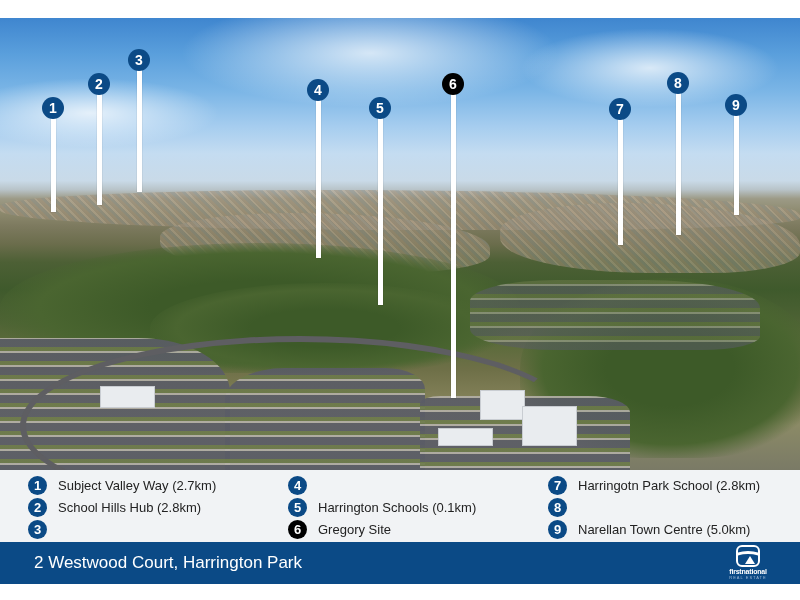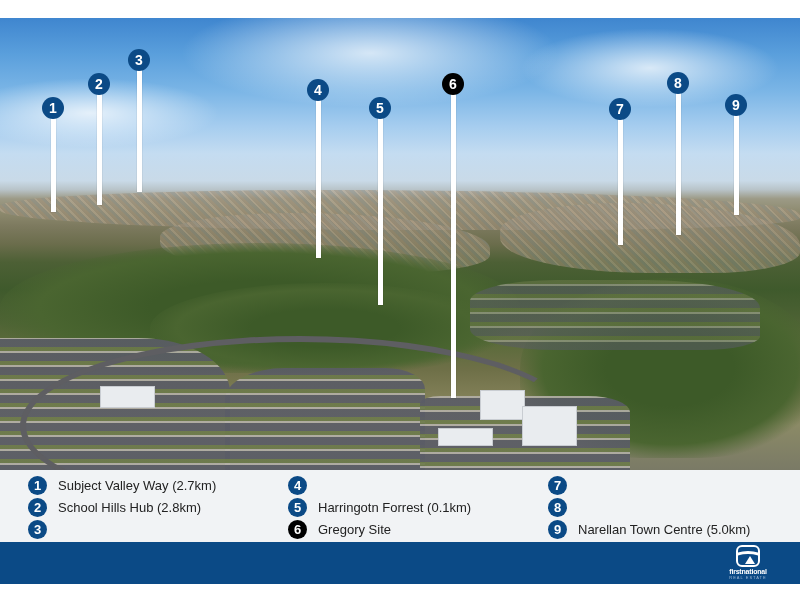"Harringotn Park School (2.8km)" span.label { html: none -> <span>Harringotn Park School (2.8km)</span> }
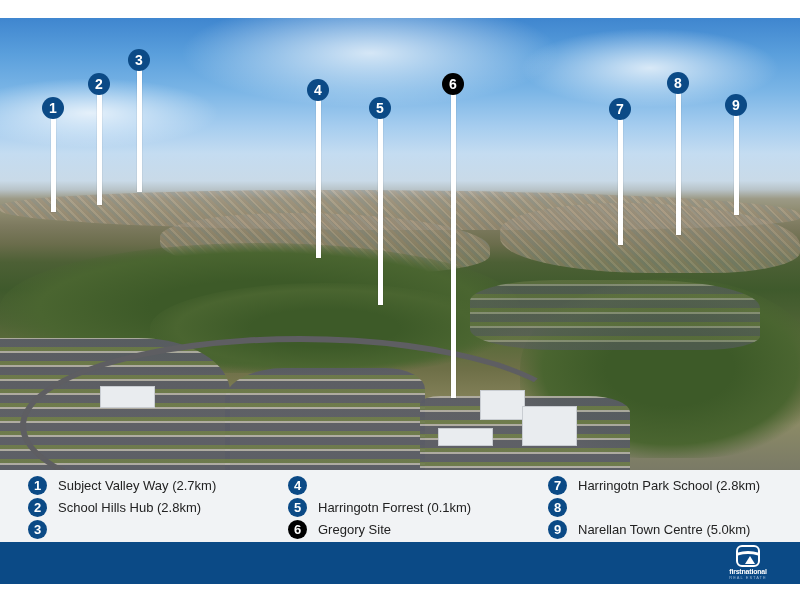"Harringotn Forrest (0.1km)" span.label { text: Harringotn Forrest -> Harrington Schools }
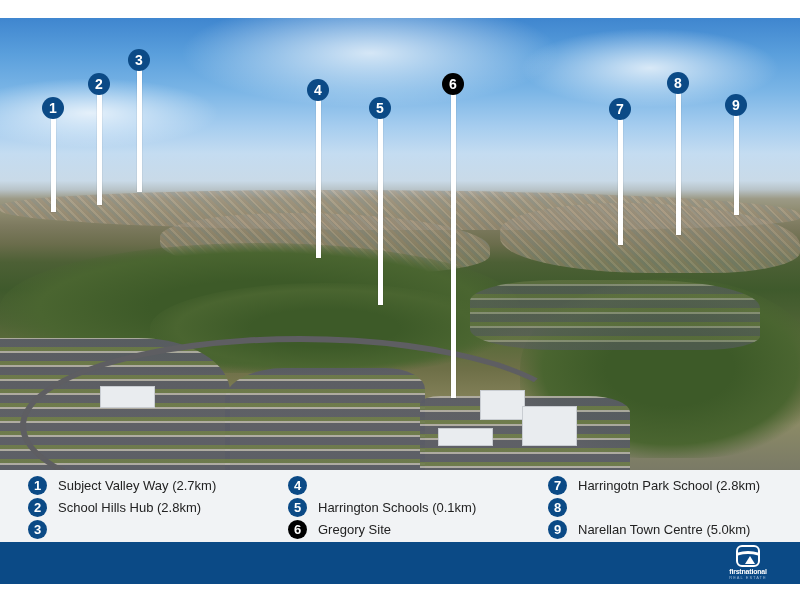"2 Westwood Court, Harrington Park" span.address { html: none -> <span>2 Westwood Court, Harrington Park</span> }
